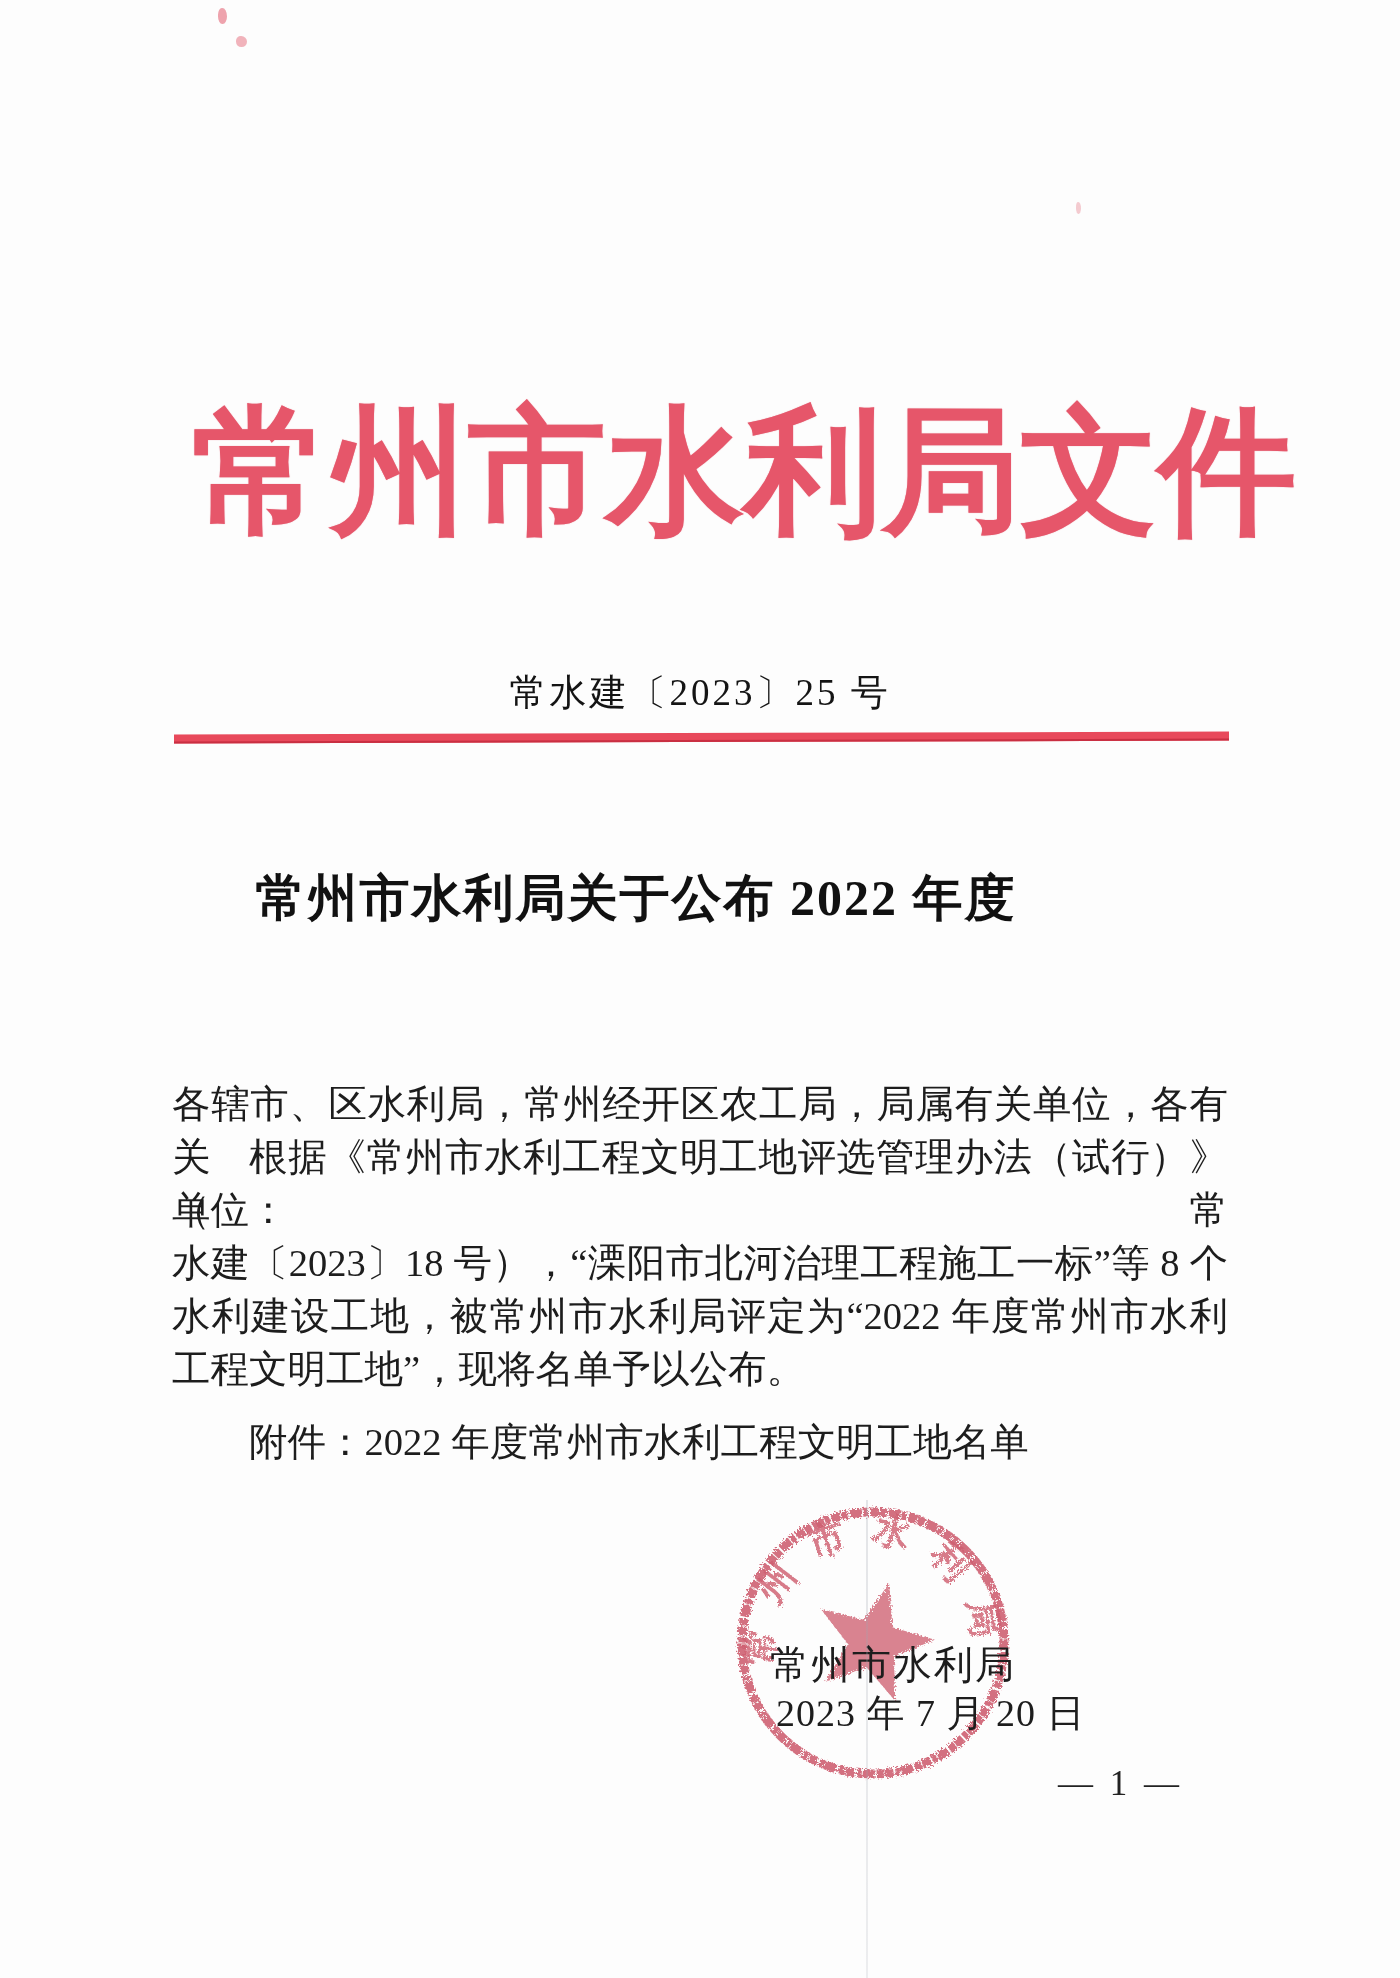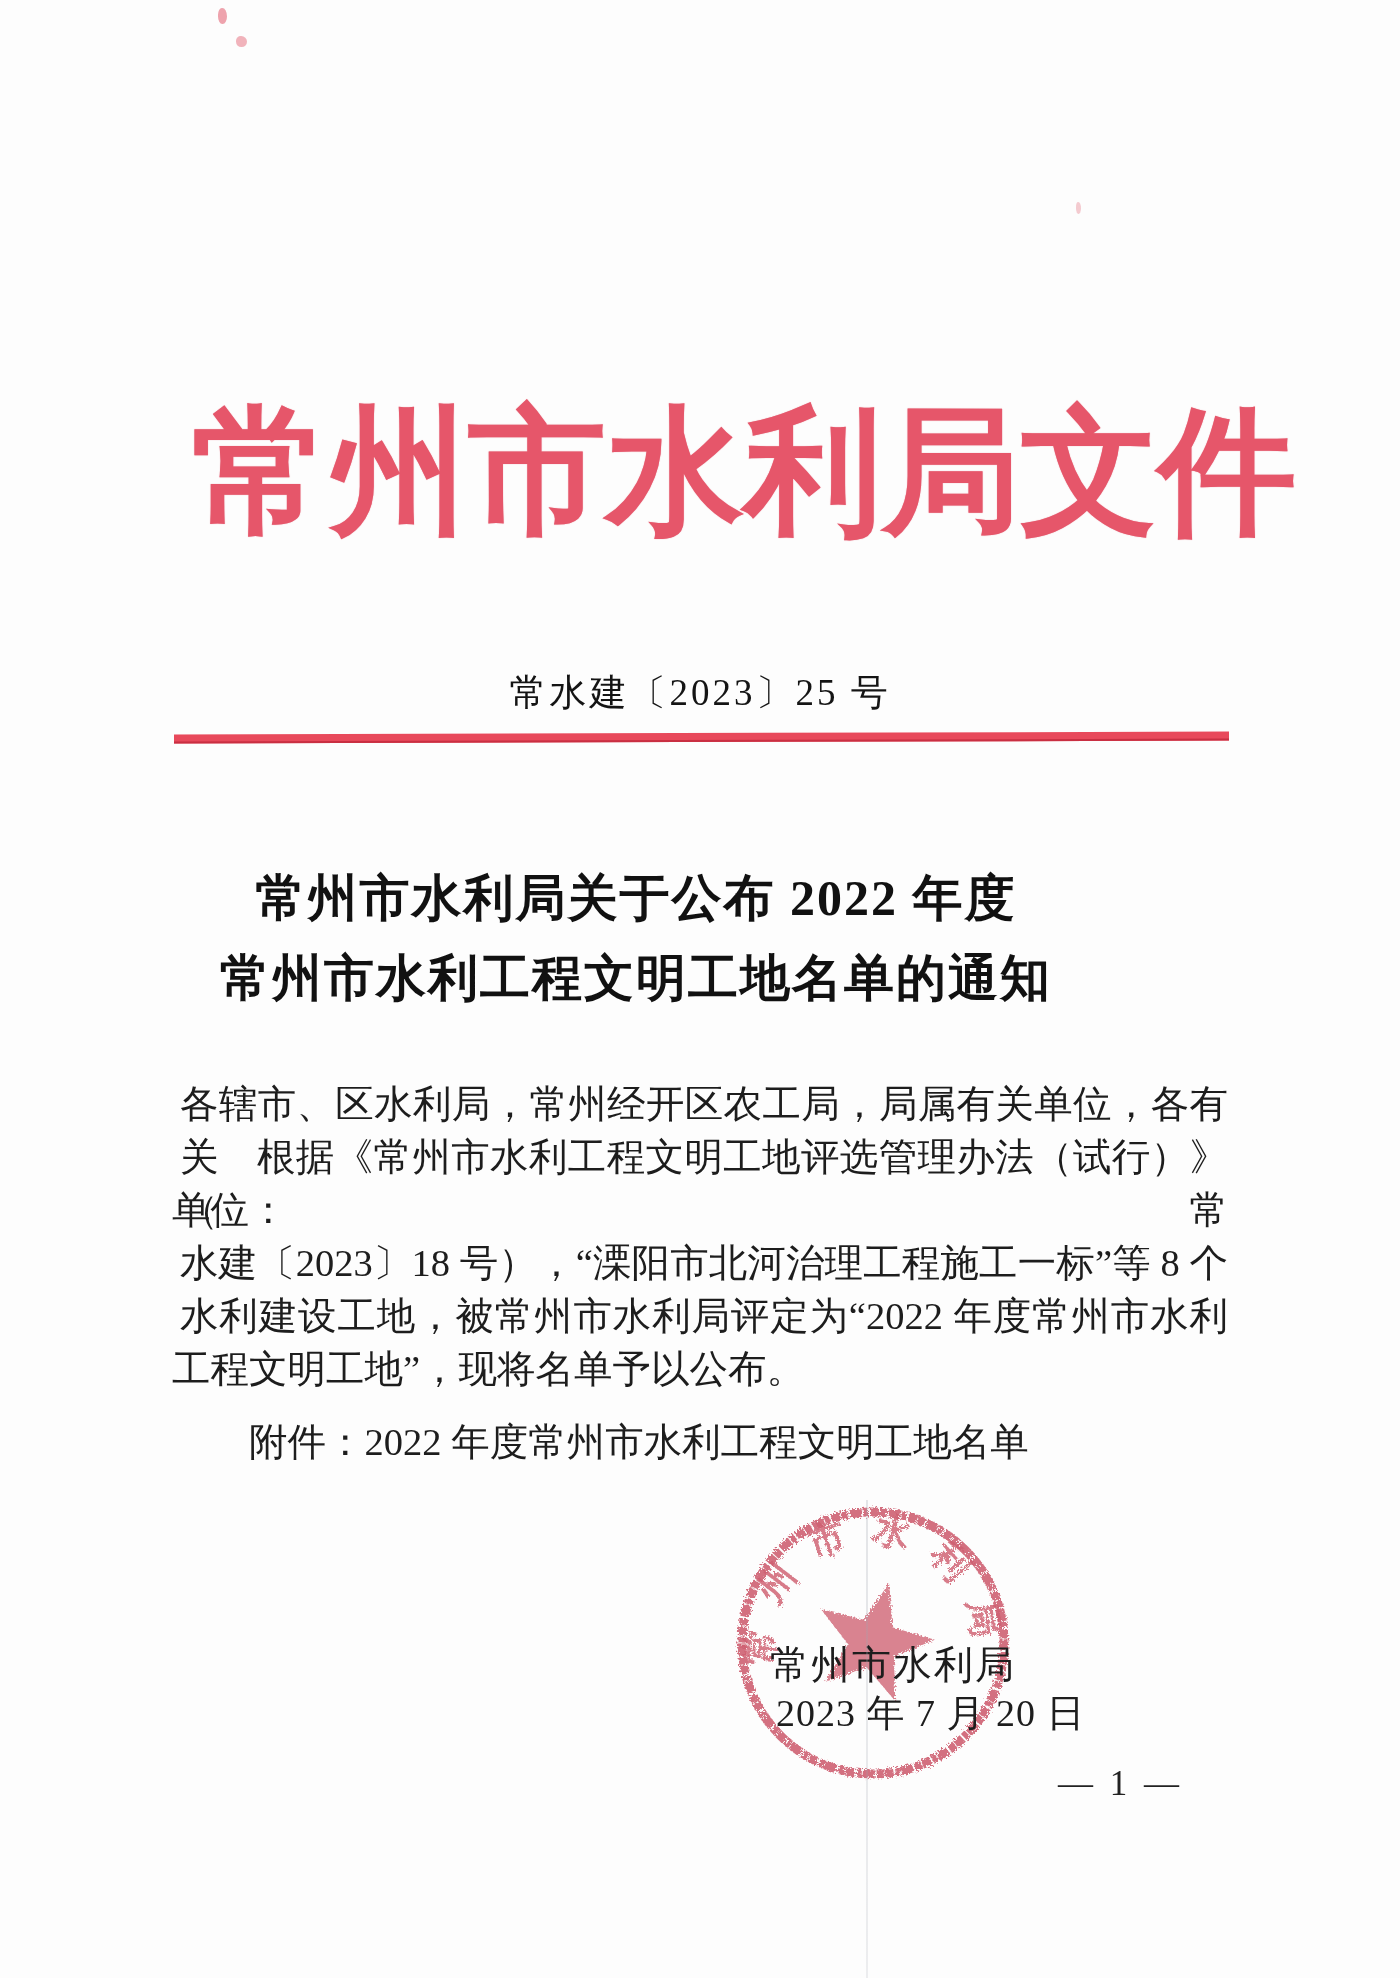"常州市水利工程文明工地名单的通知" div { html: <div>常州市水利工程文明工地名单的通知</div> -> none }
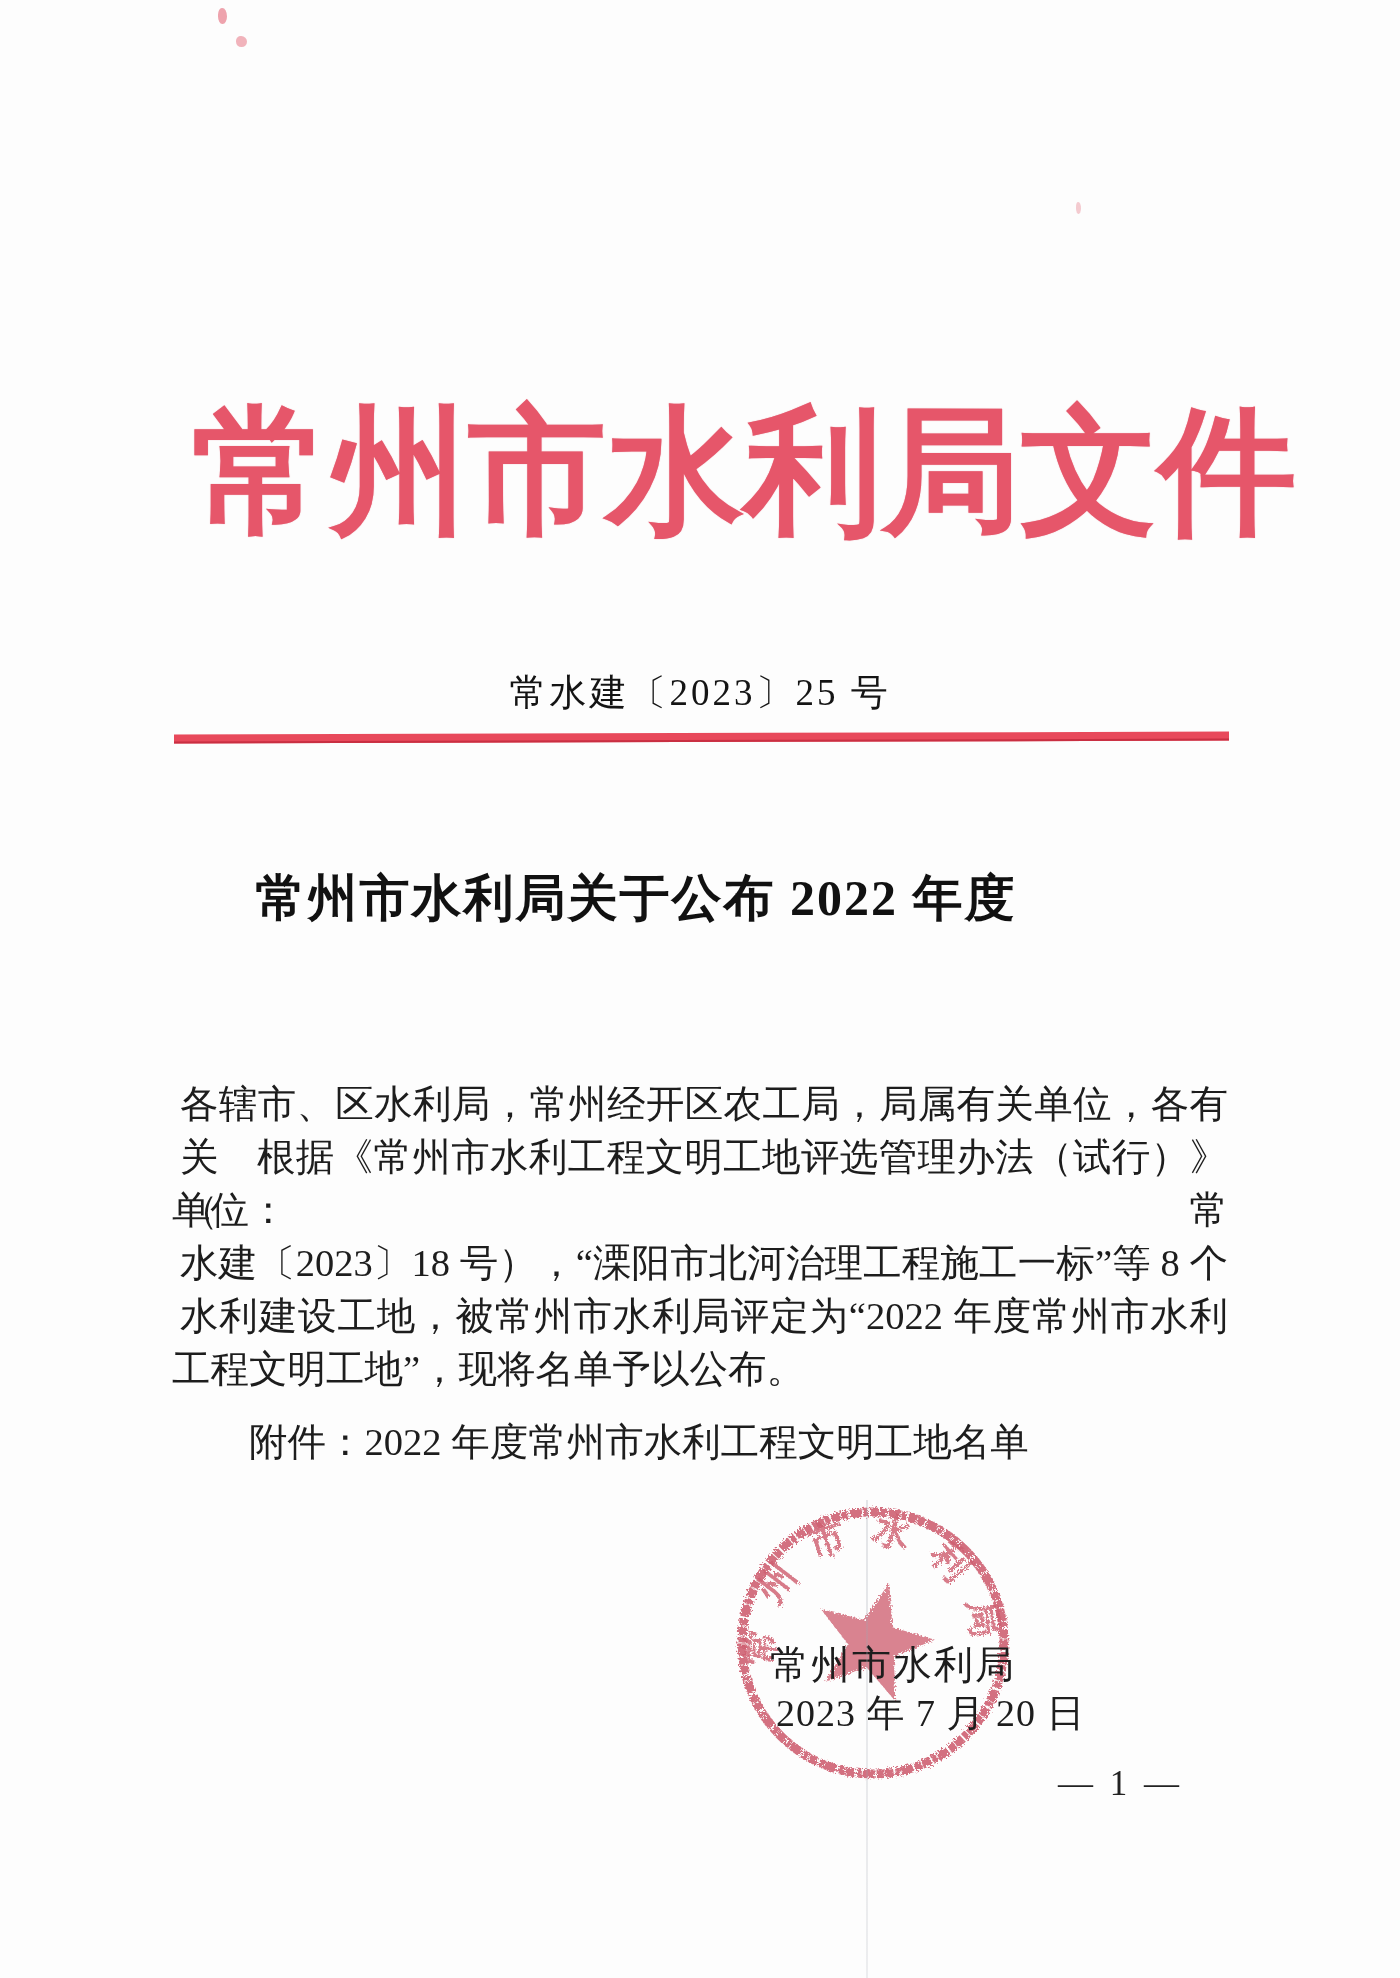"各辖市、区水利局，常州经开区农工局，局属有关单位，各有关" .just { margin-left: 8px -> none }
